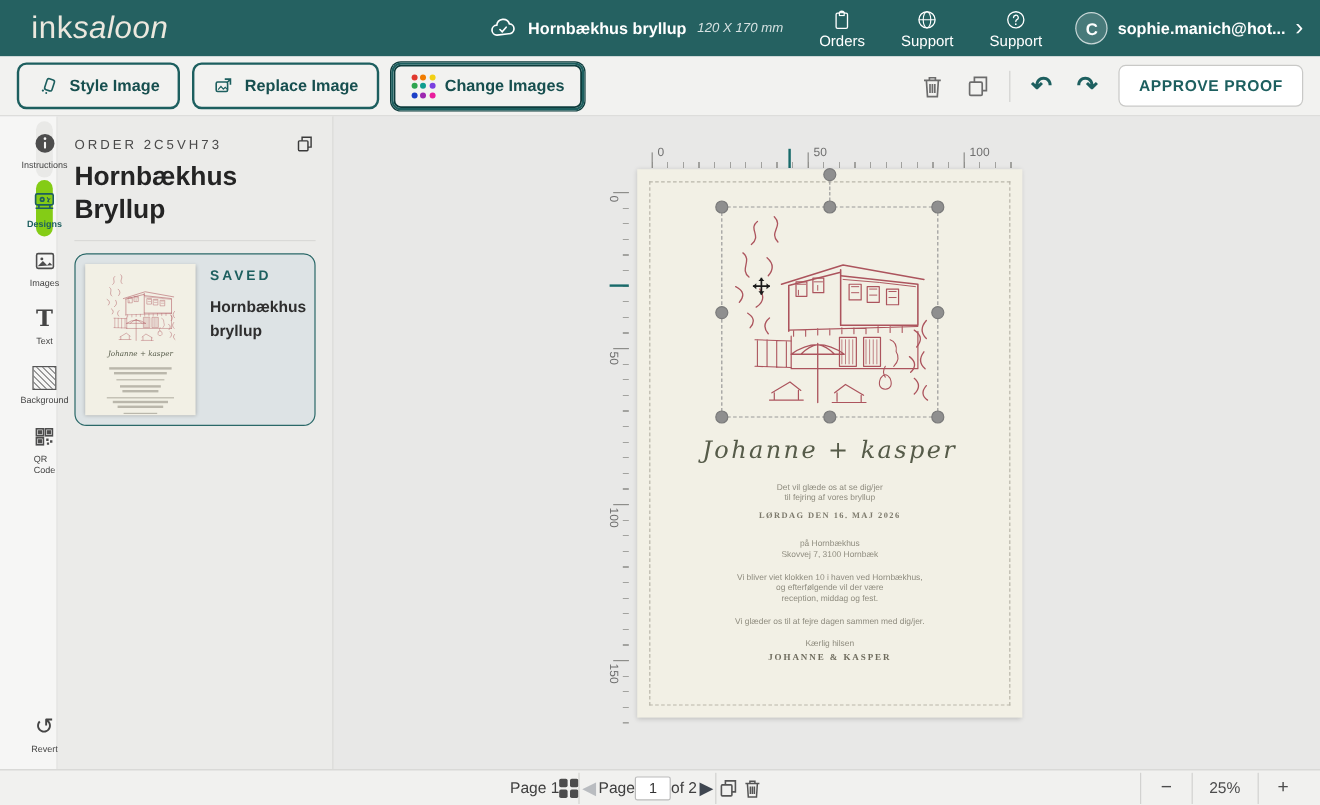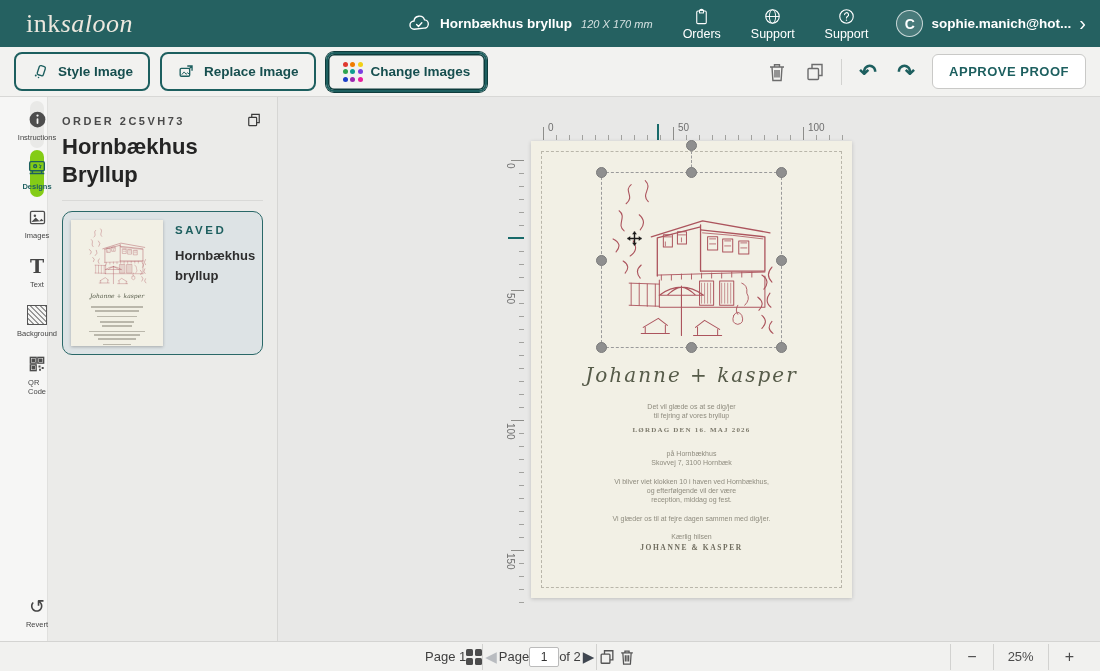"ink" .logo { font-family: Liberation Serif, serif -> Liberation Sans, sans-serif }
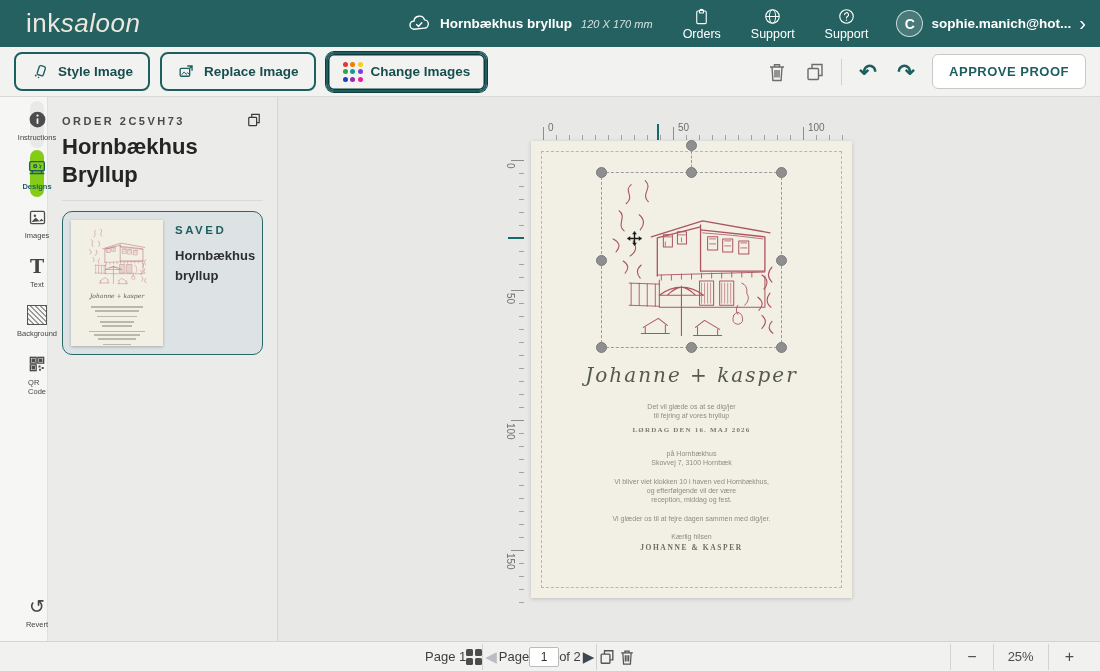"ORDER 2C5VH73" .order-no { font-weight: bold -> normal }
